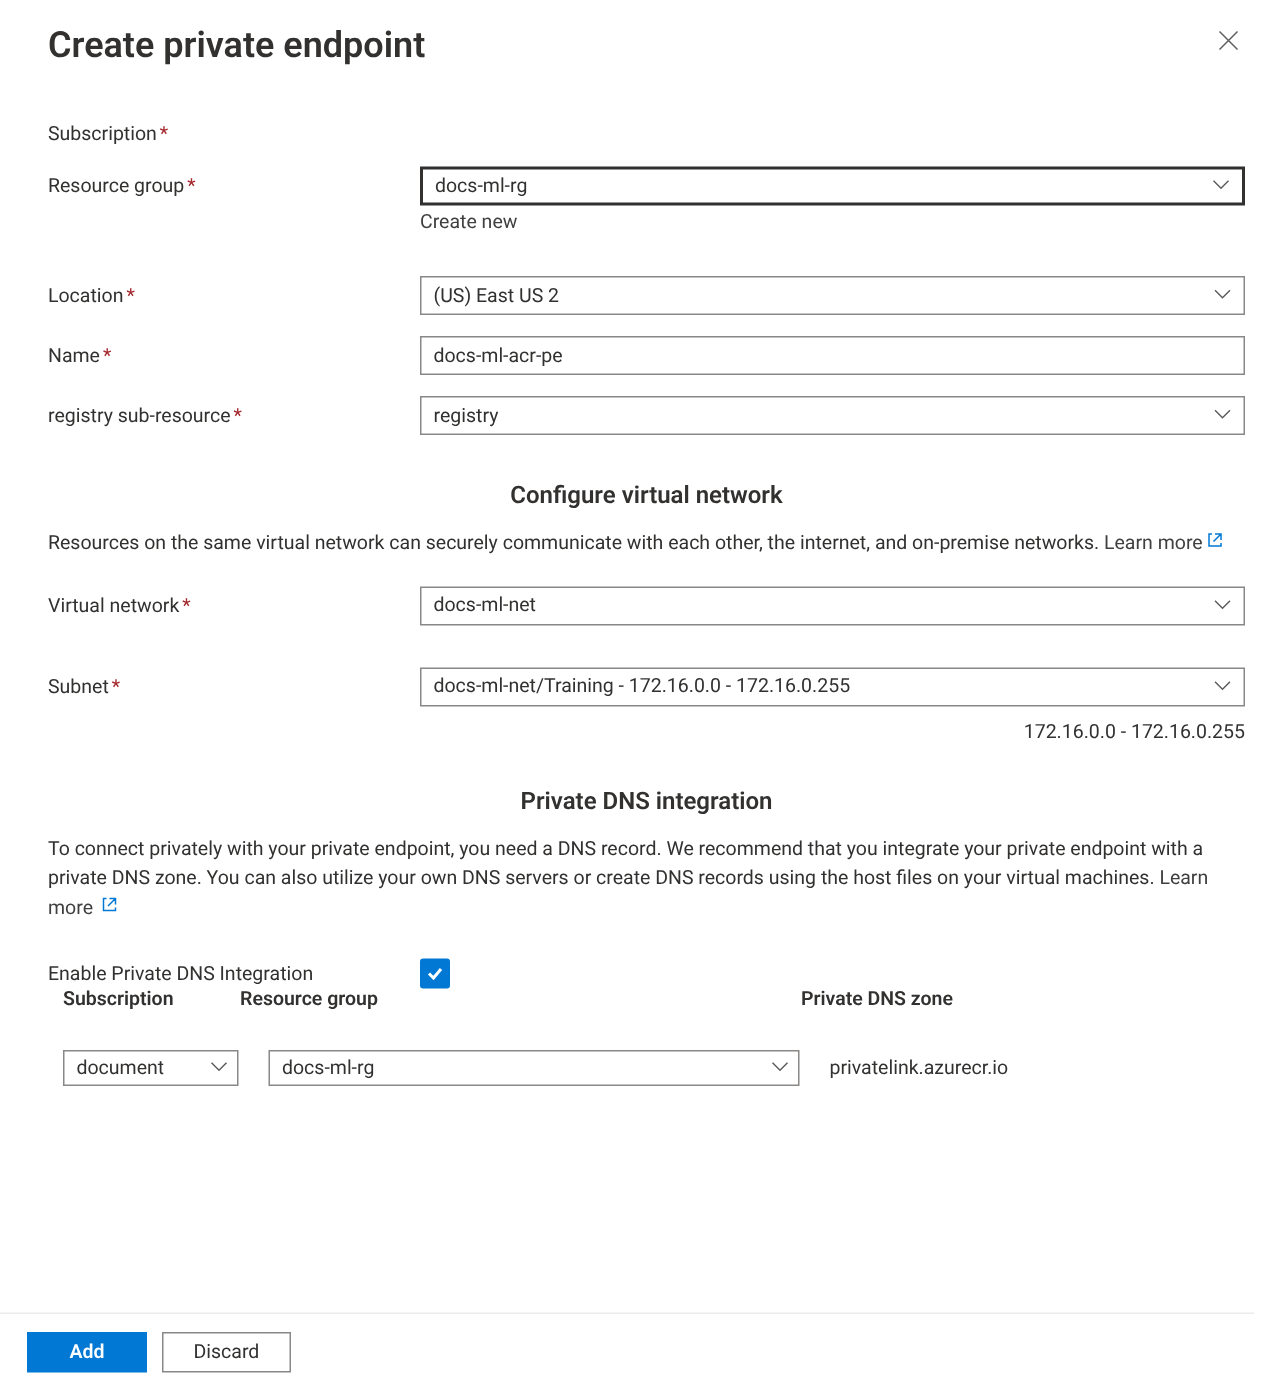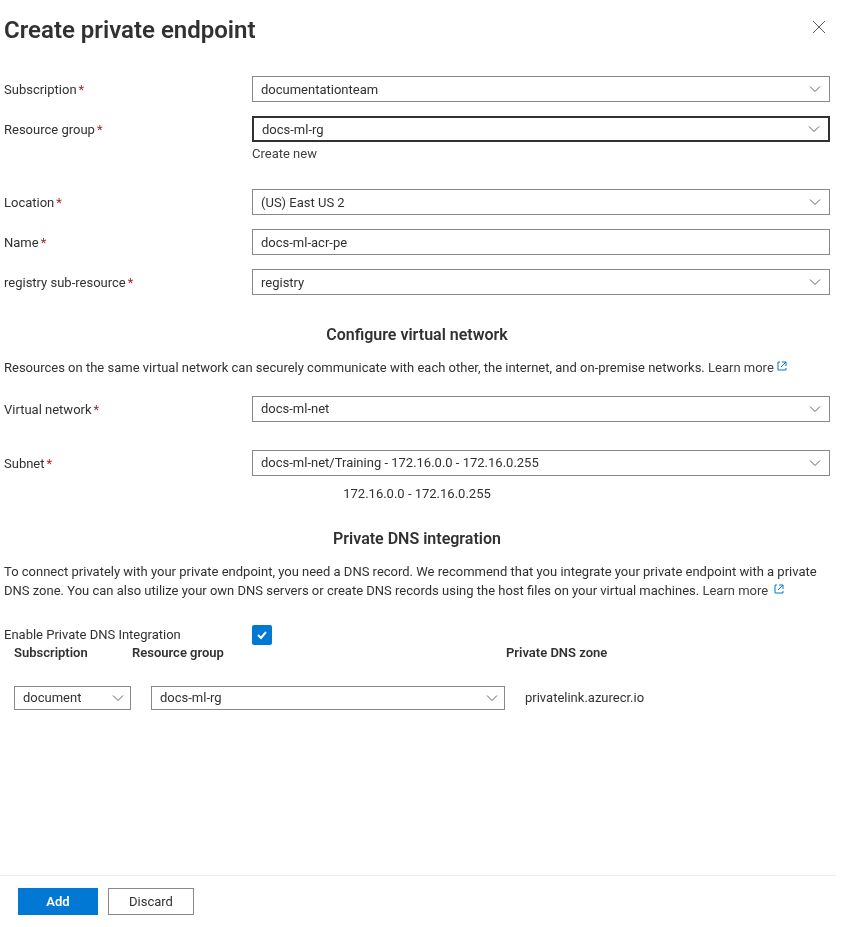"Create private endpoint" .page { padding: 16px 18px 0 4px -> 16px 18px 0 32px }
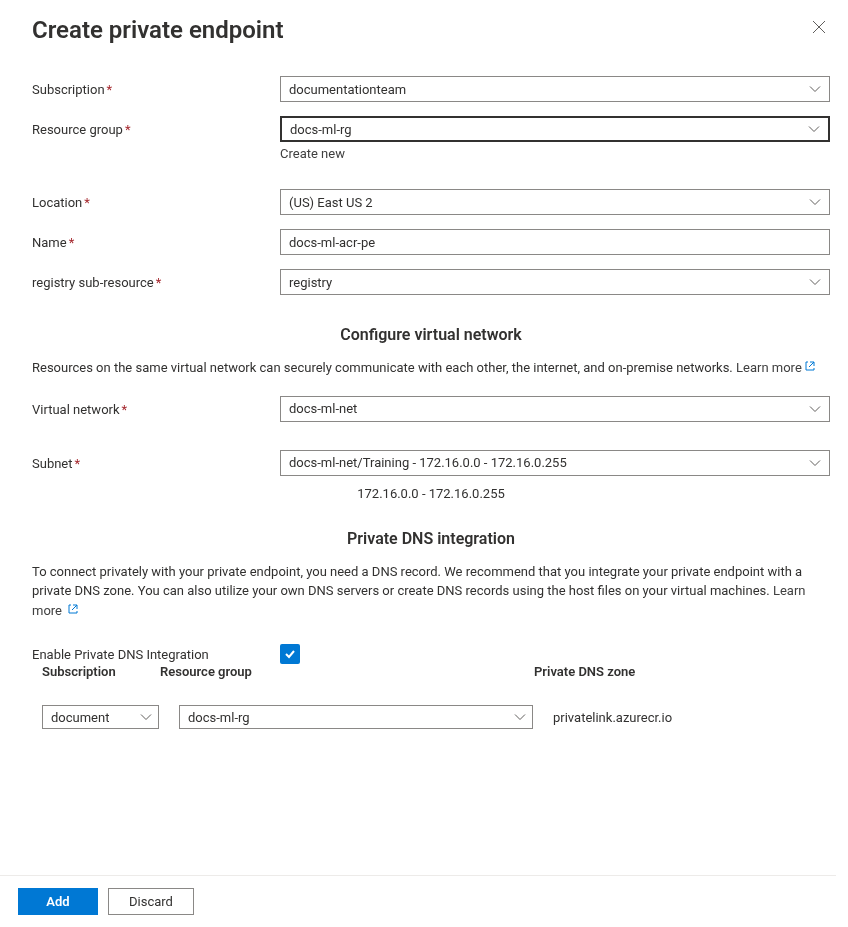"documentationteam" div.form-control-wrap { html: <div> <div> <span>documentationteam</span> <span> <svg> <path></path> </svg> </span> </div> </div> -> none }
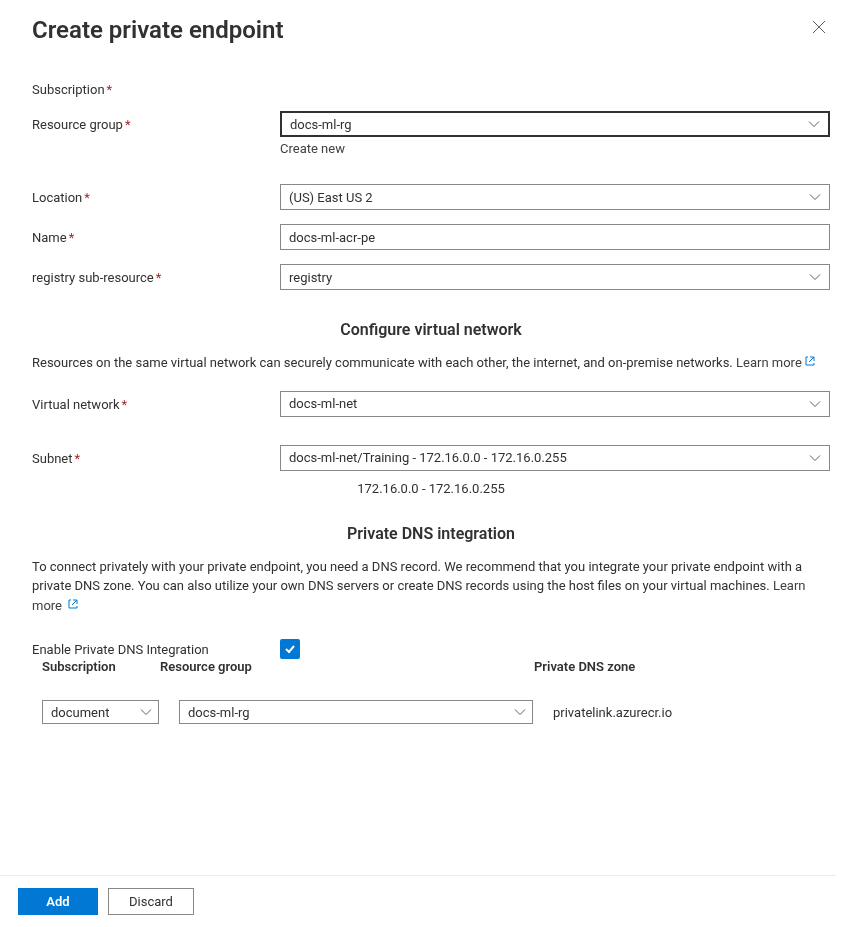"172.16.0.0 - 172.16.0.255" .subnet-range-row { justify-content: center -> flex-end }
